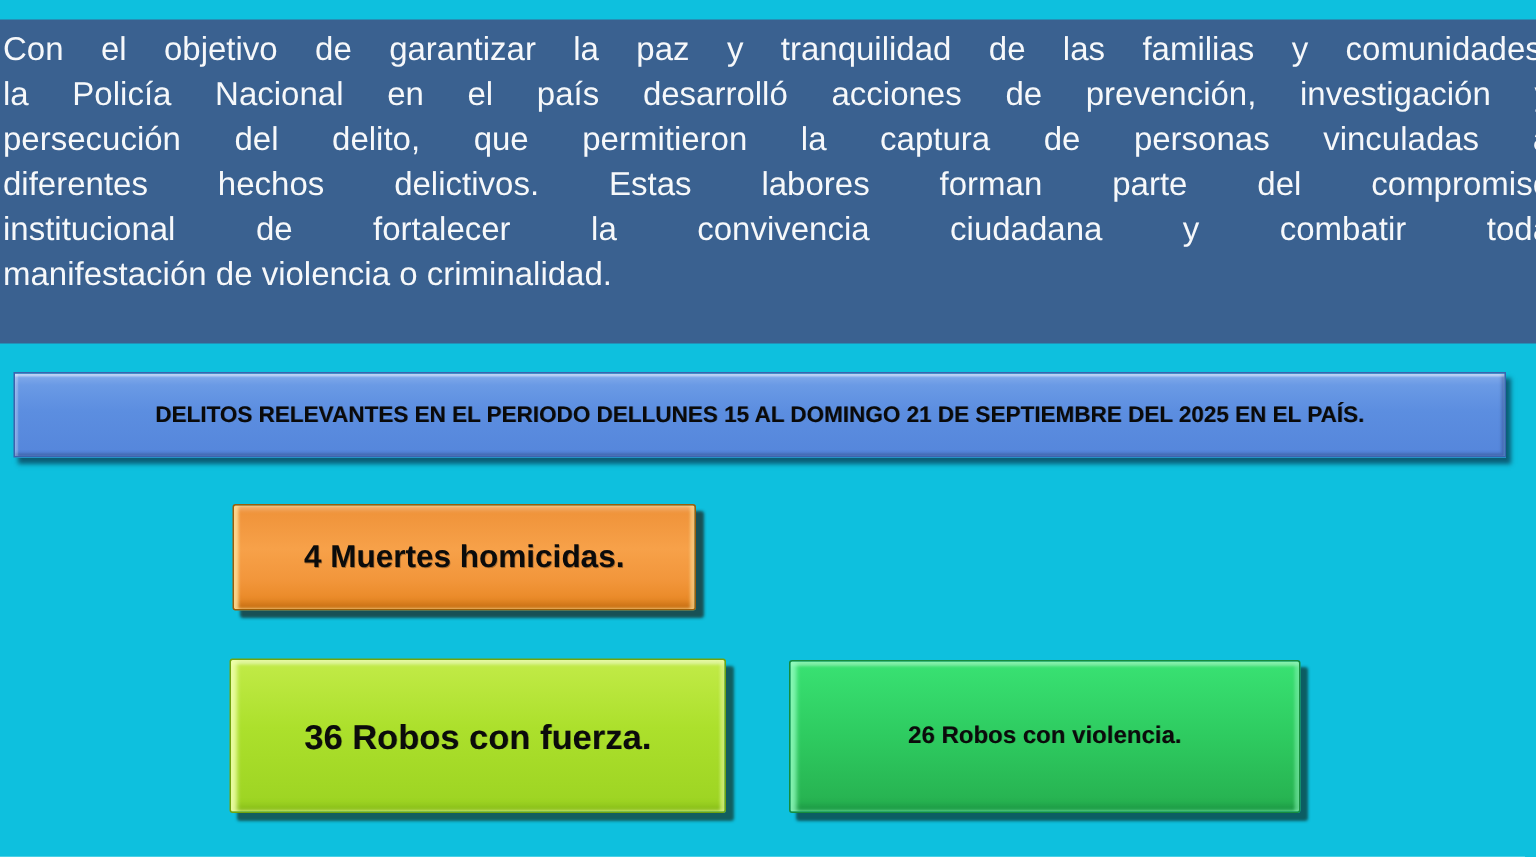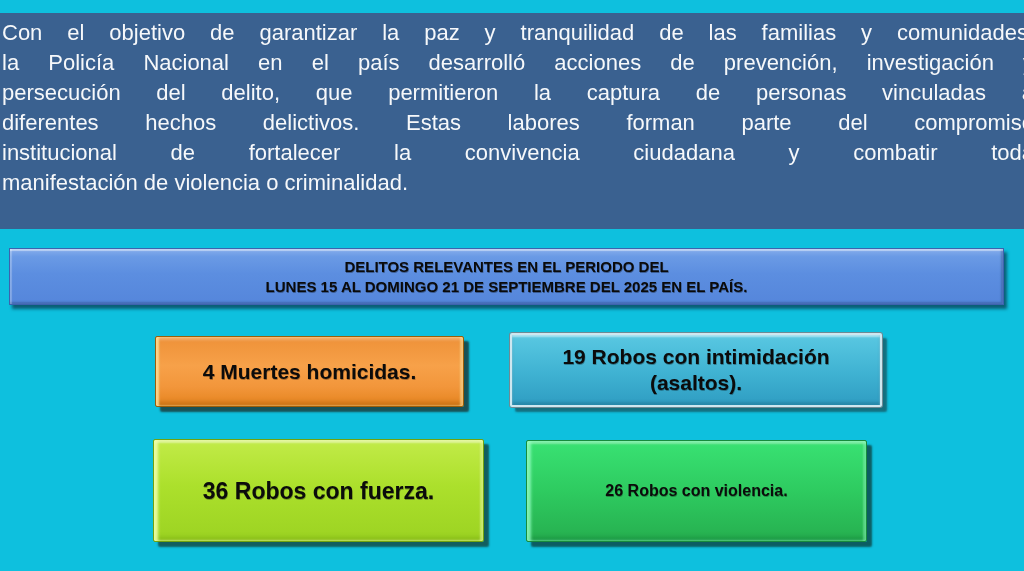"DELITOS RELEVANTES EN EL PERIODO" .period-bar { flex-direction: column -> row }
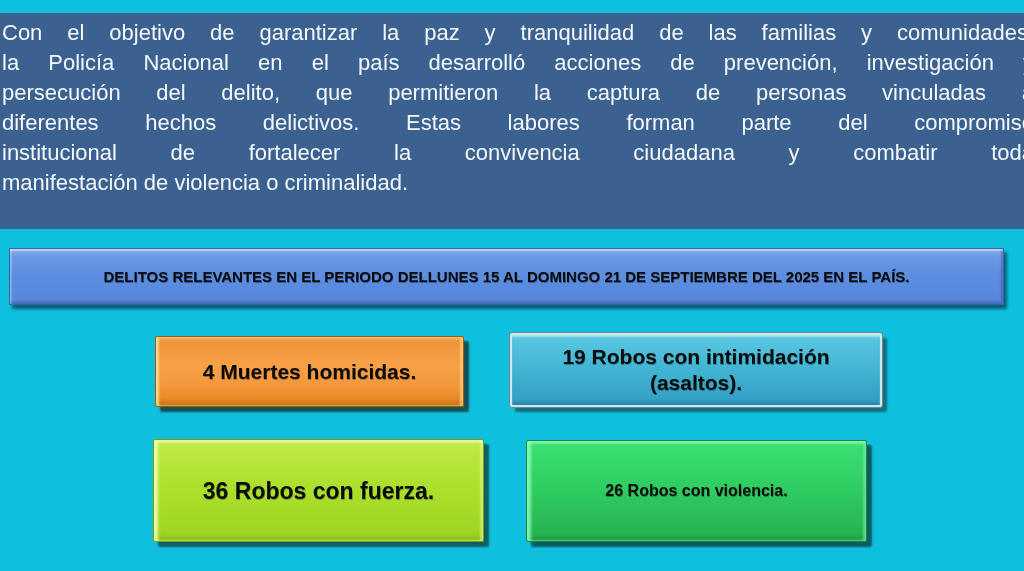"19 Robos con intimidación" div.stat-box { html: <div> <div>19 Robos con intimidación</div> <div>(asaltos).</div> </div> -> none }
